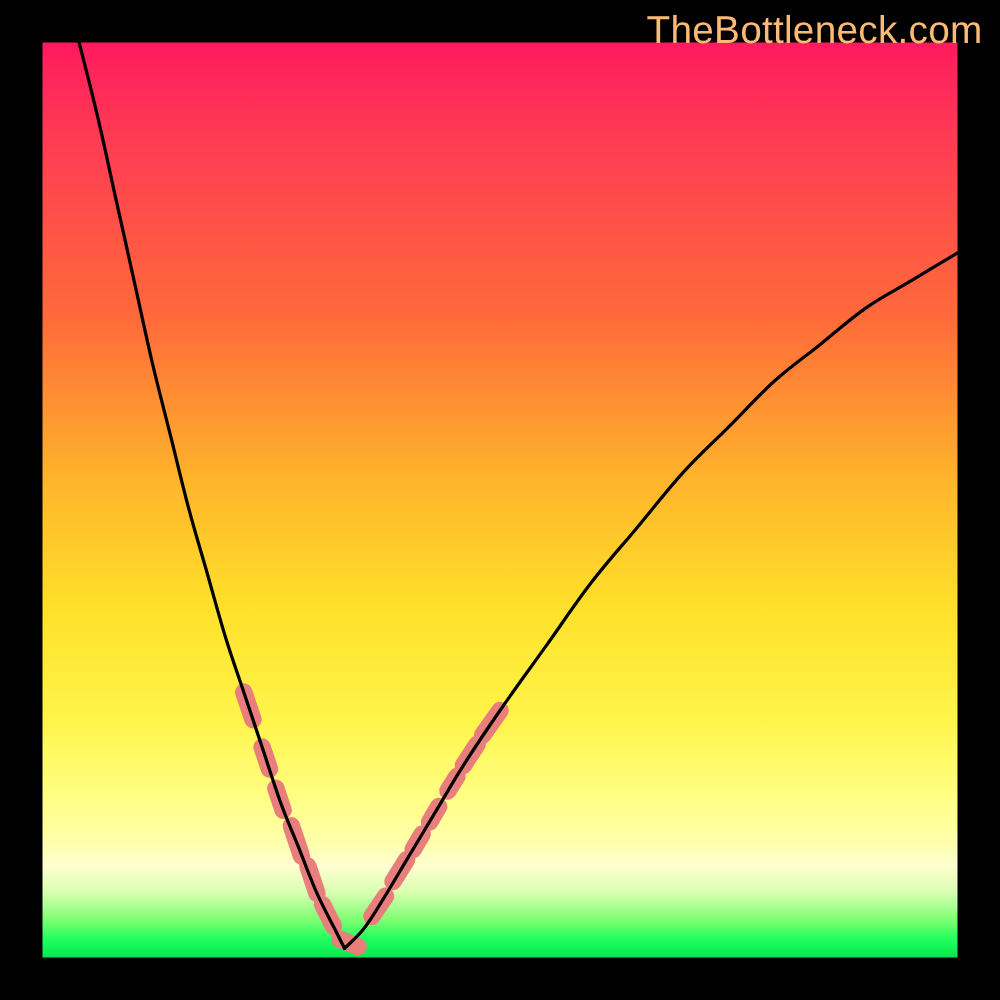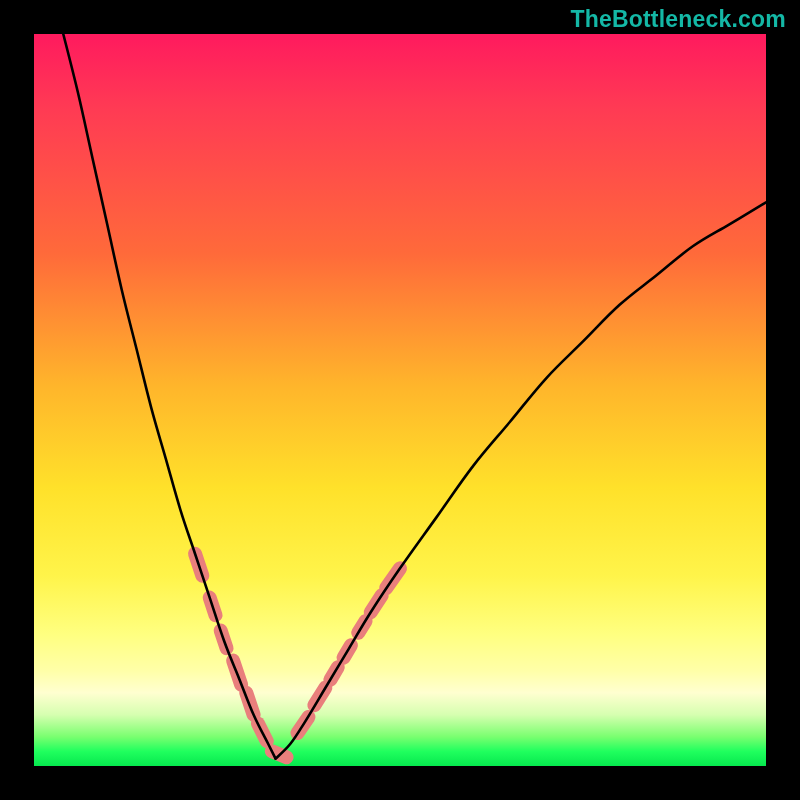"TheBottleneck.com" .watermark { color: #14b8a6 -> #fdba74; font-size: 23px -> 31px; font-weight: 700 -> 400 }
